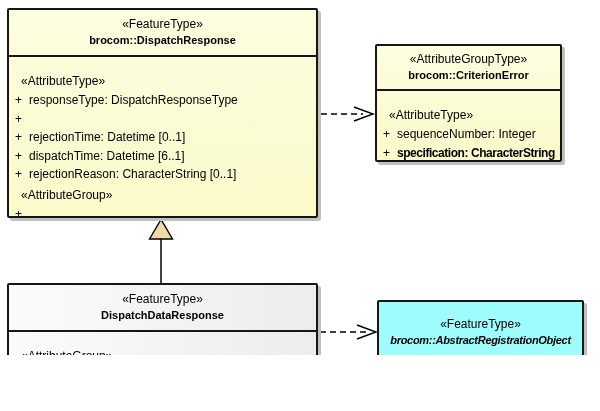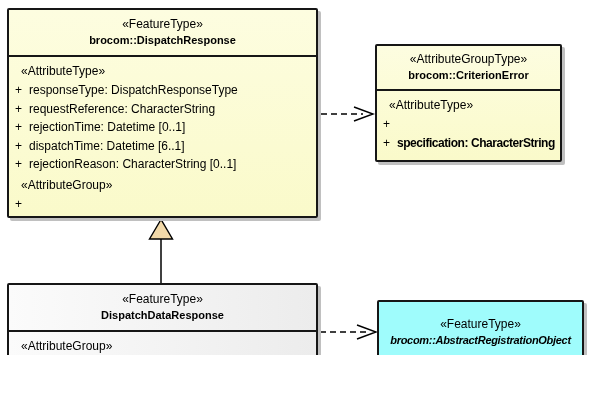"«AttributeType»" .box-body { padding-top: 5px -> 15px }
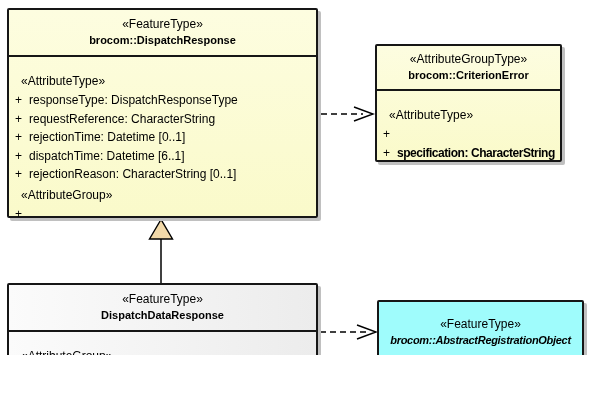"requestReference: CharacterString" span.attr-text { html: <span>requestReference: CharacterString</span> -> none }
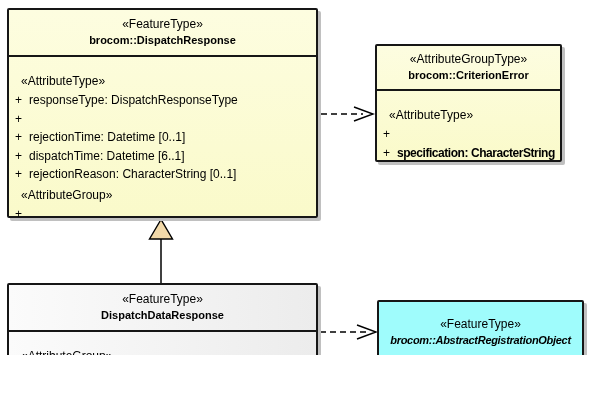"sequenceNumber: Integer" span.attr-text { html: none -> <span>sequenceNumber: Integer</span> }
